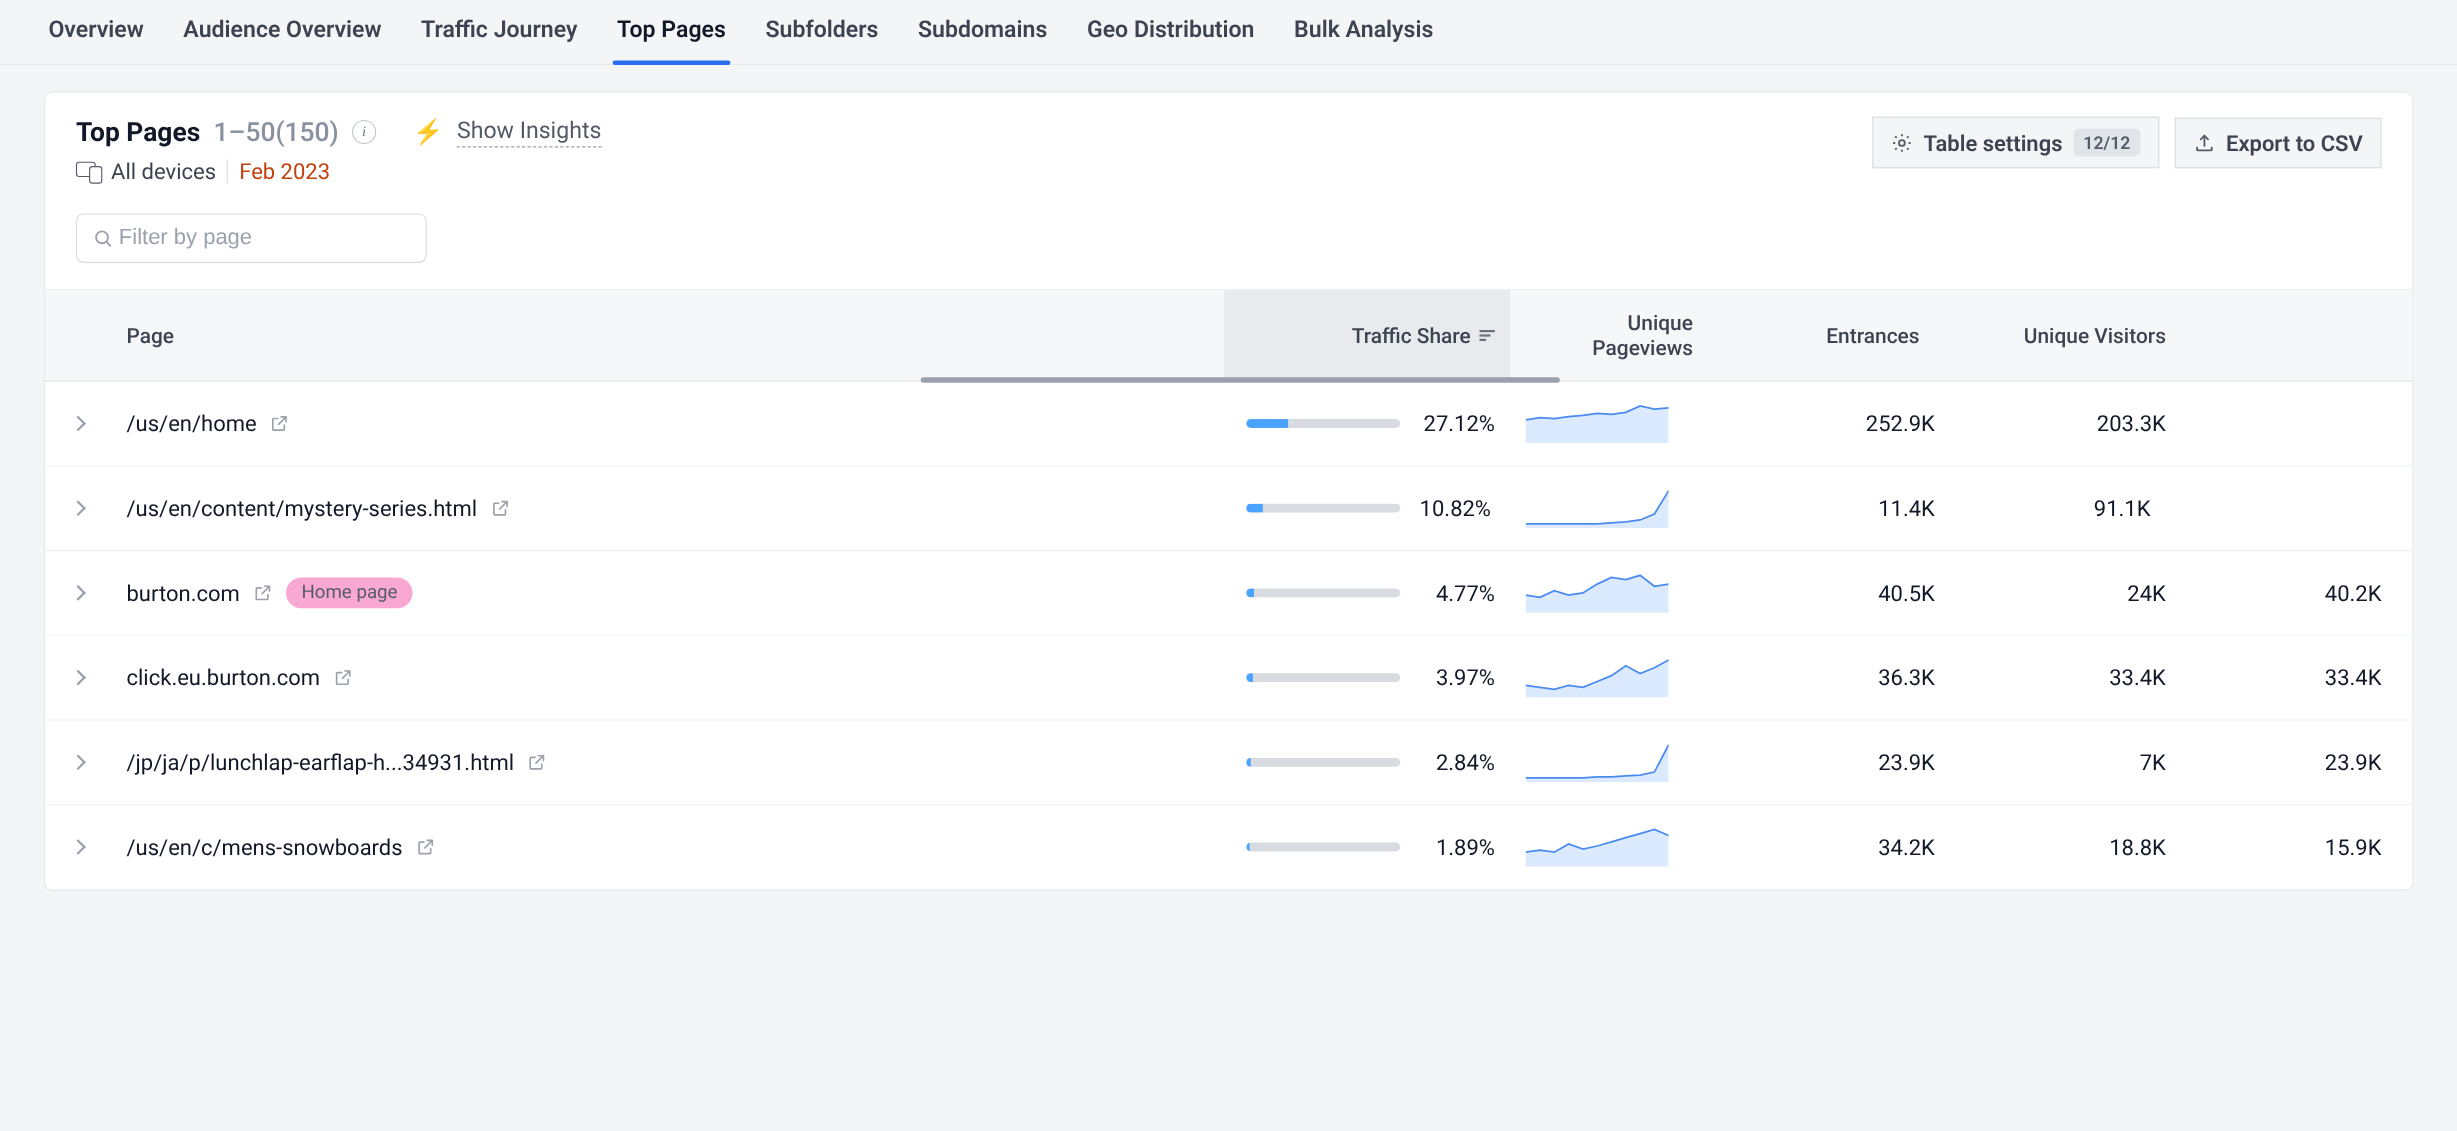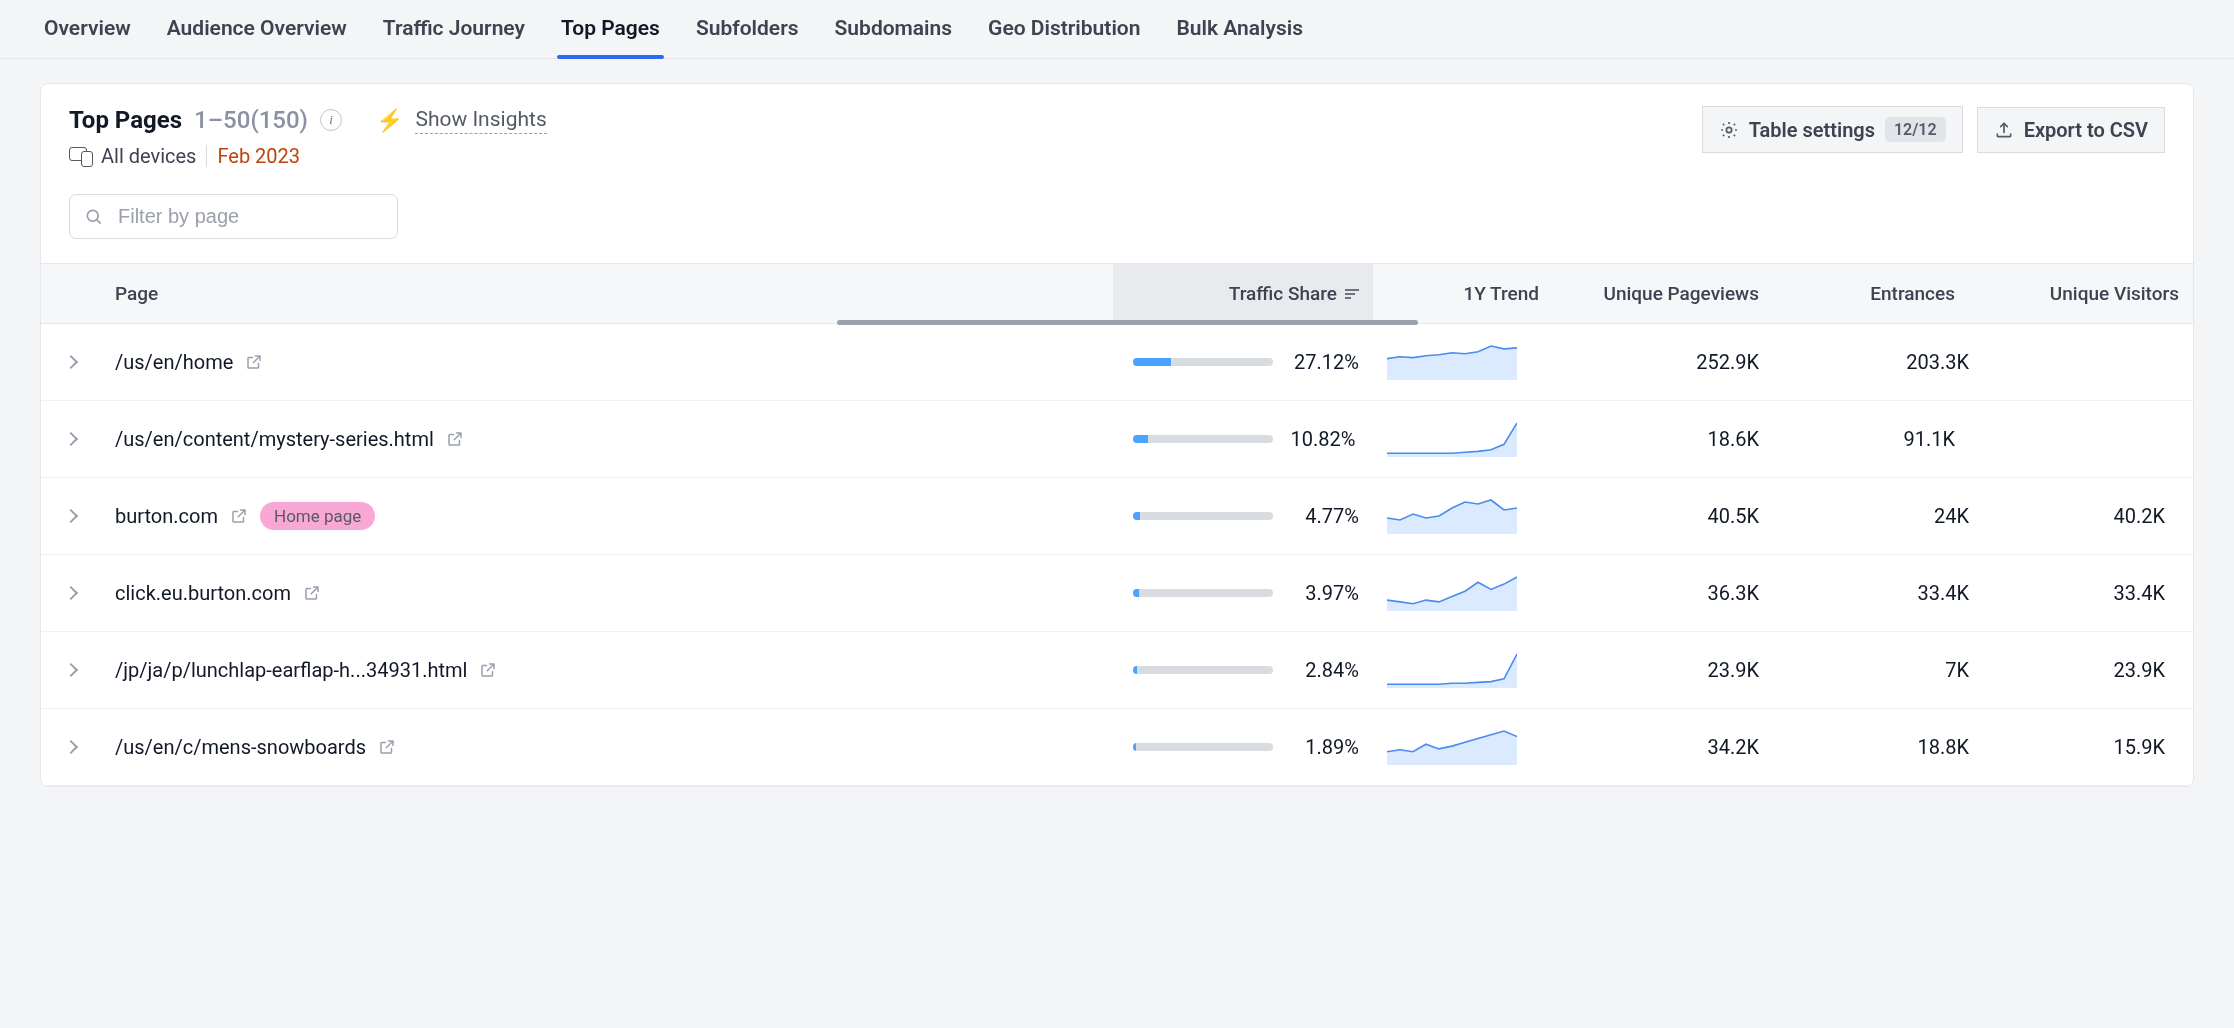"Filter by page" .filter-input { gap: 14px -> 4px }
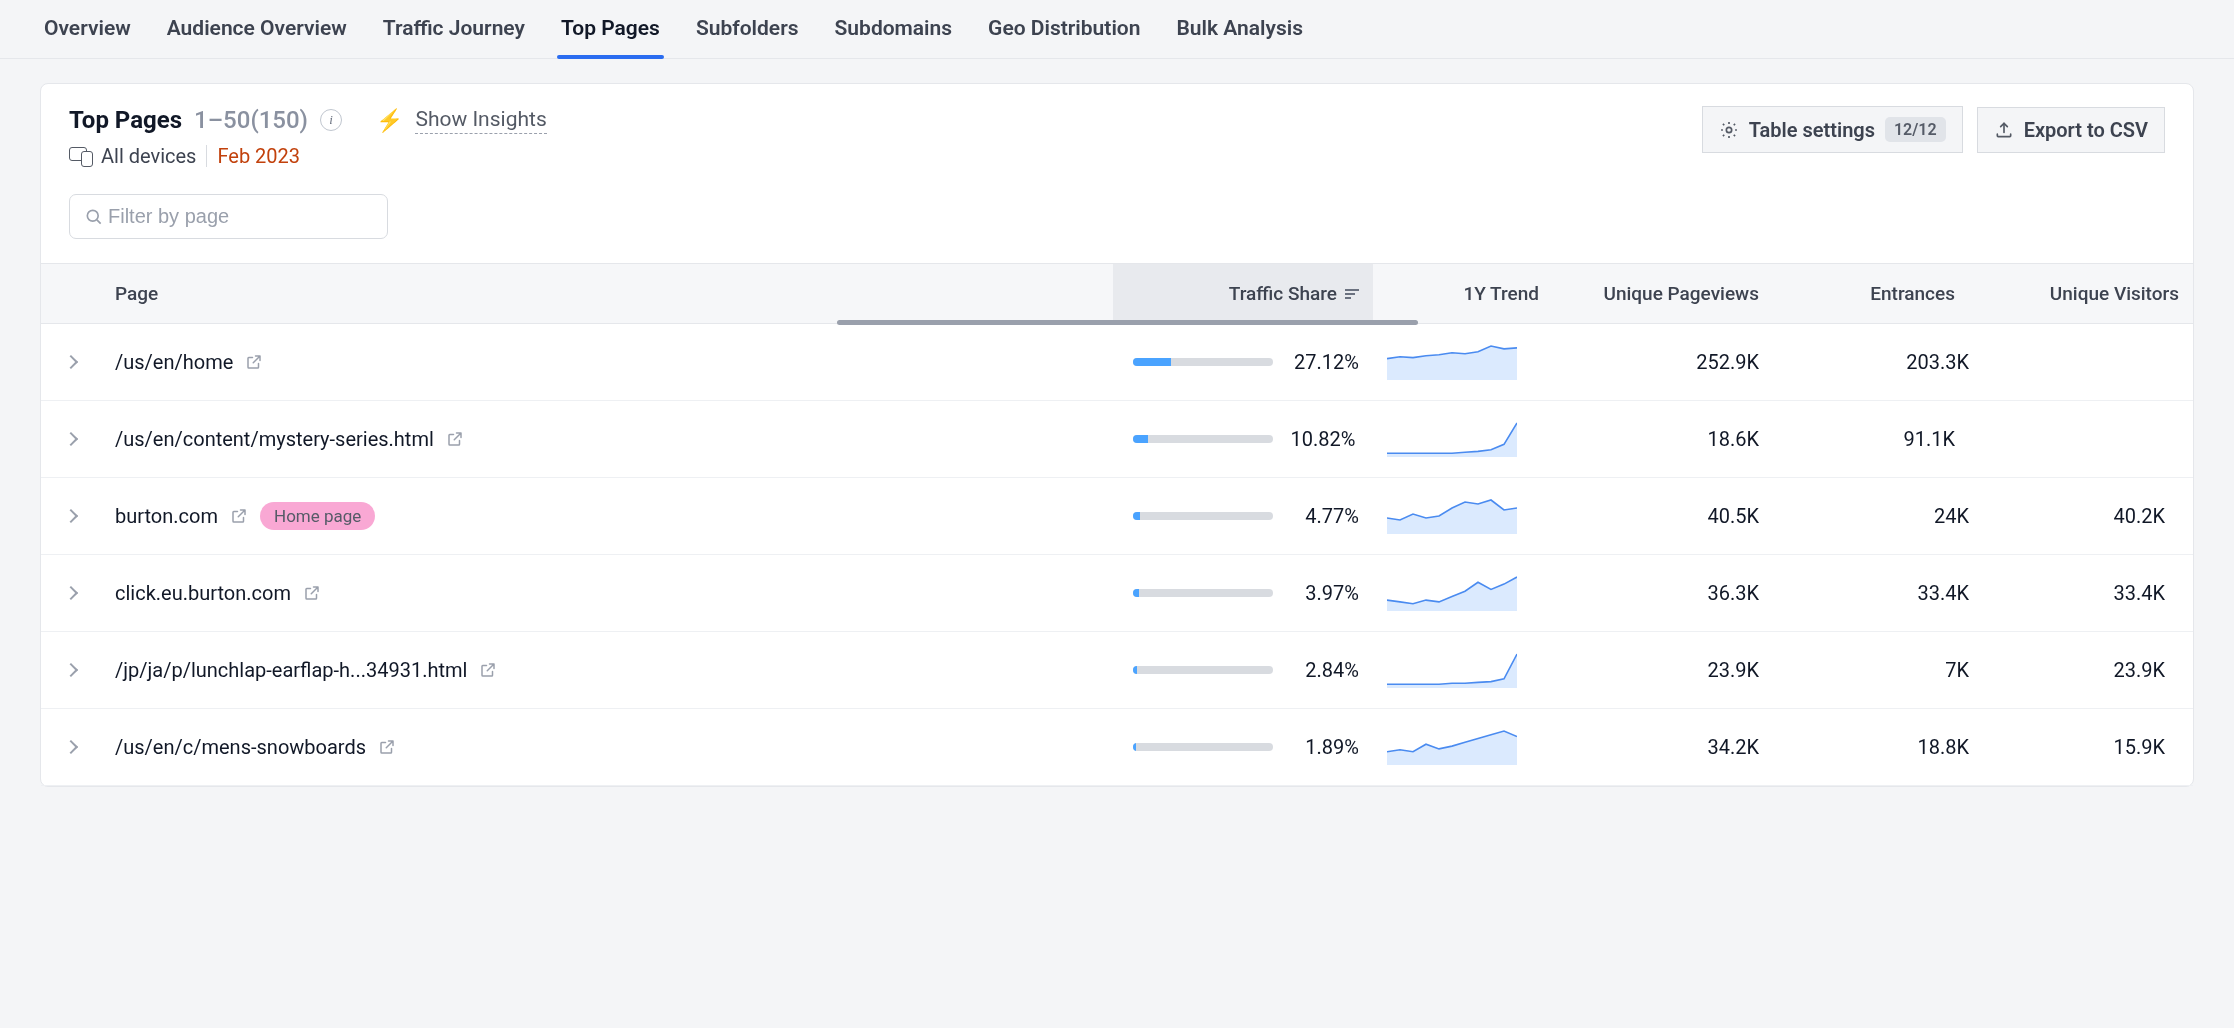"1Y Trend" div.th { html: <div>1Y Trend</div> -> none }
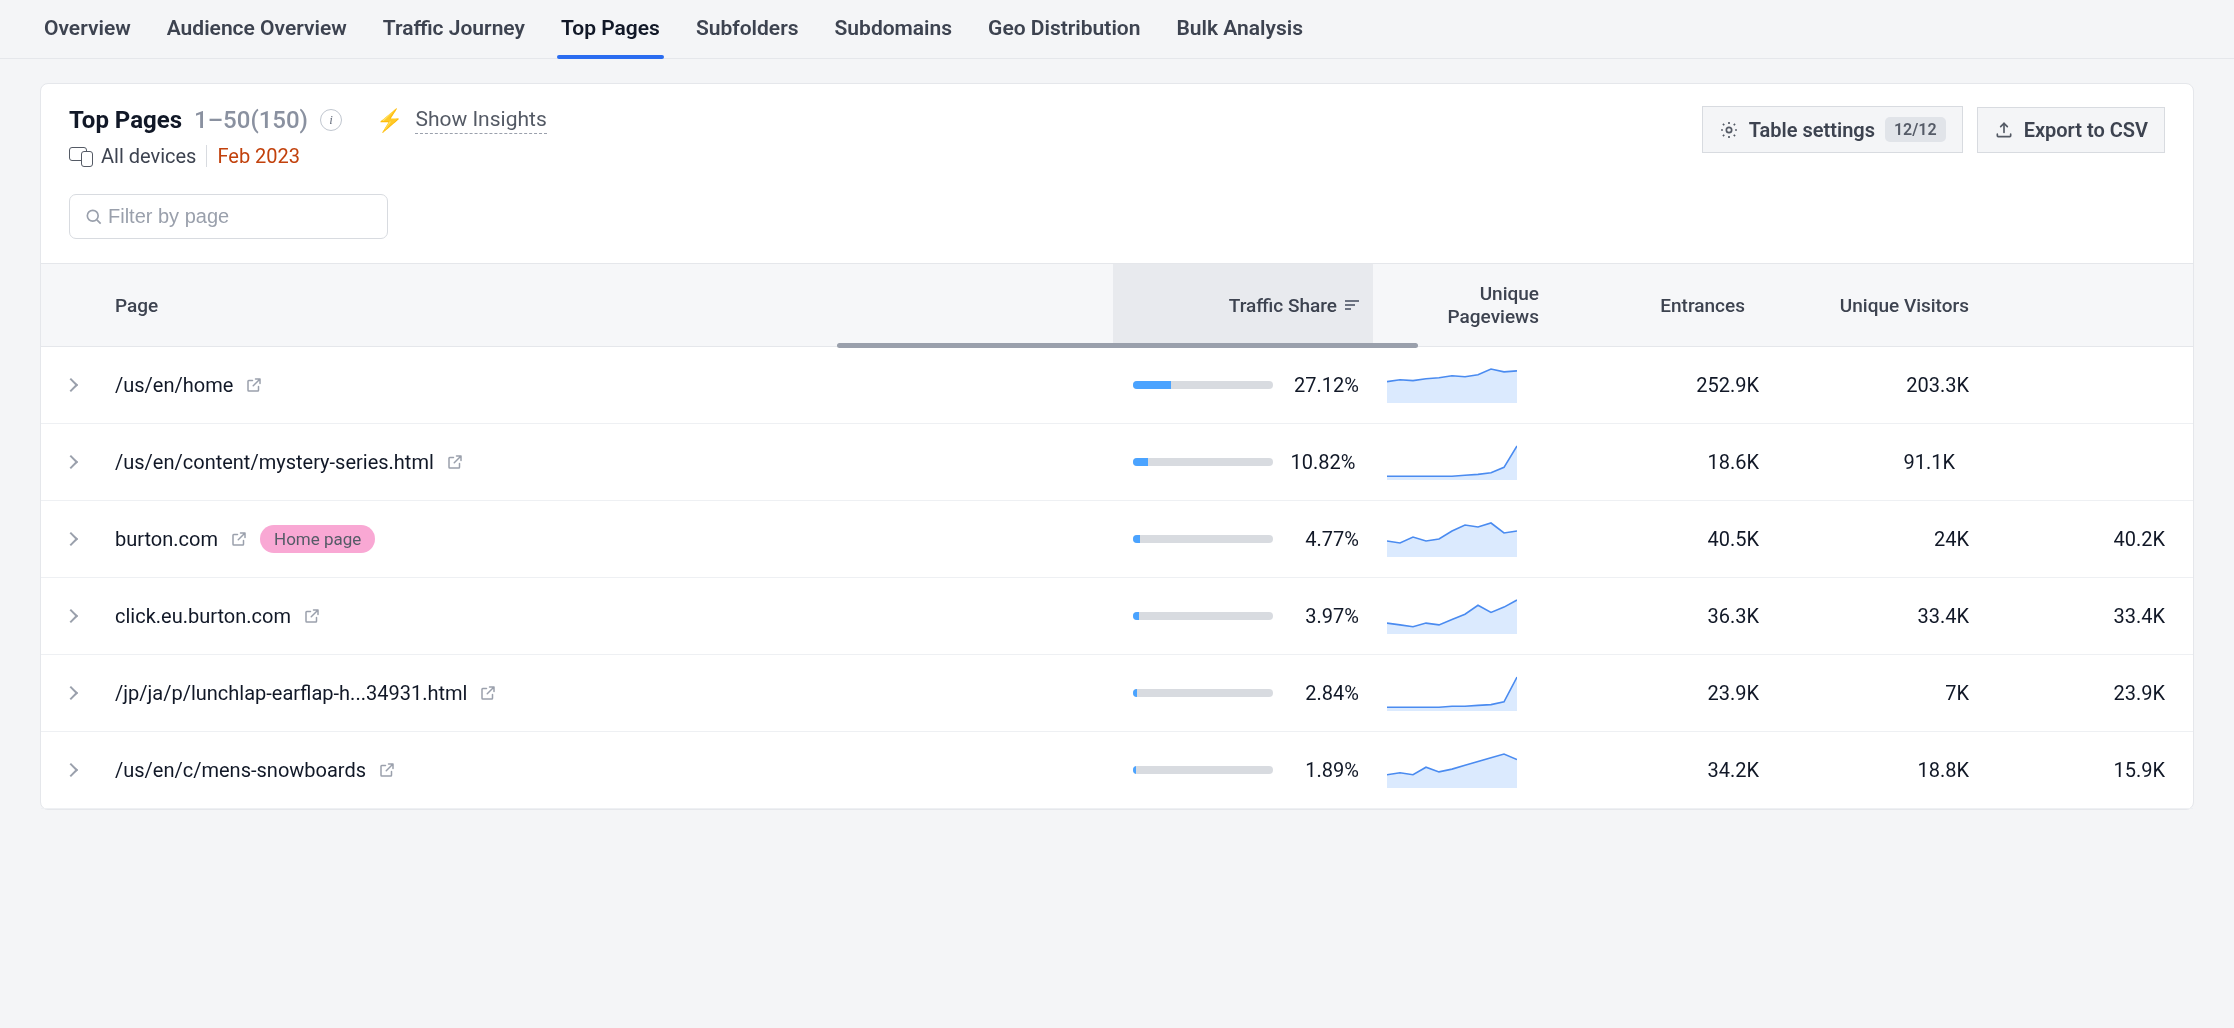"18.6K" div.cell { text: 18.6K -> 11.4K }
